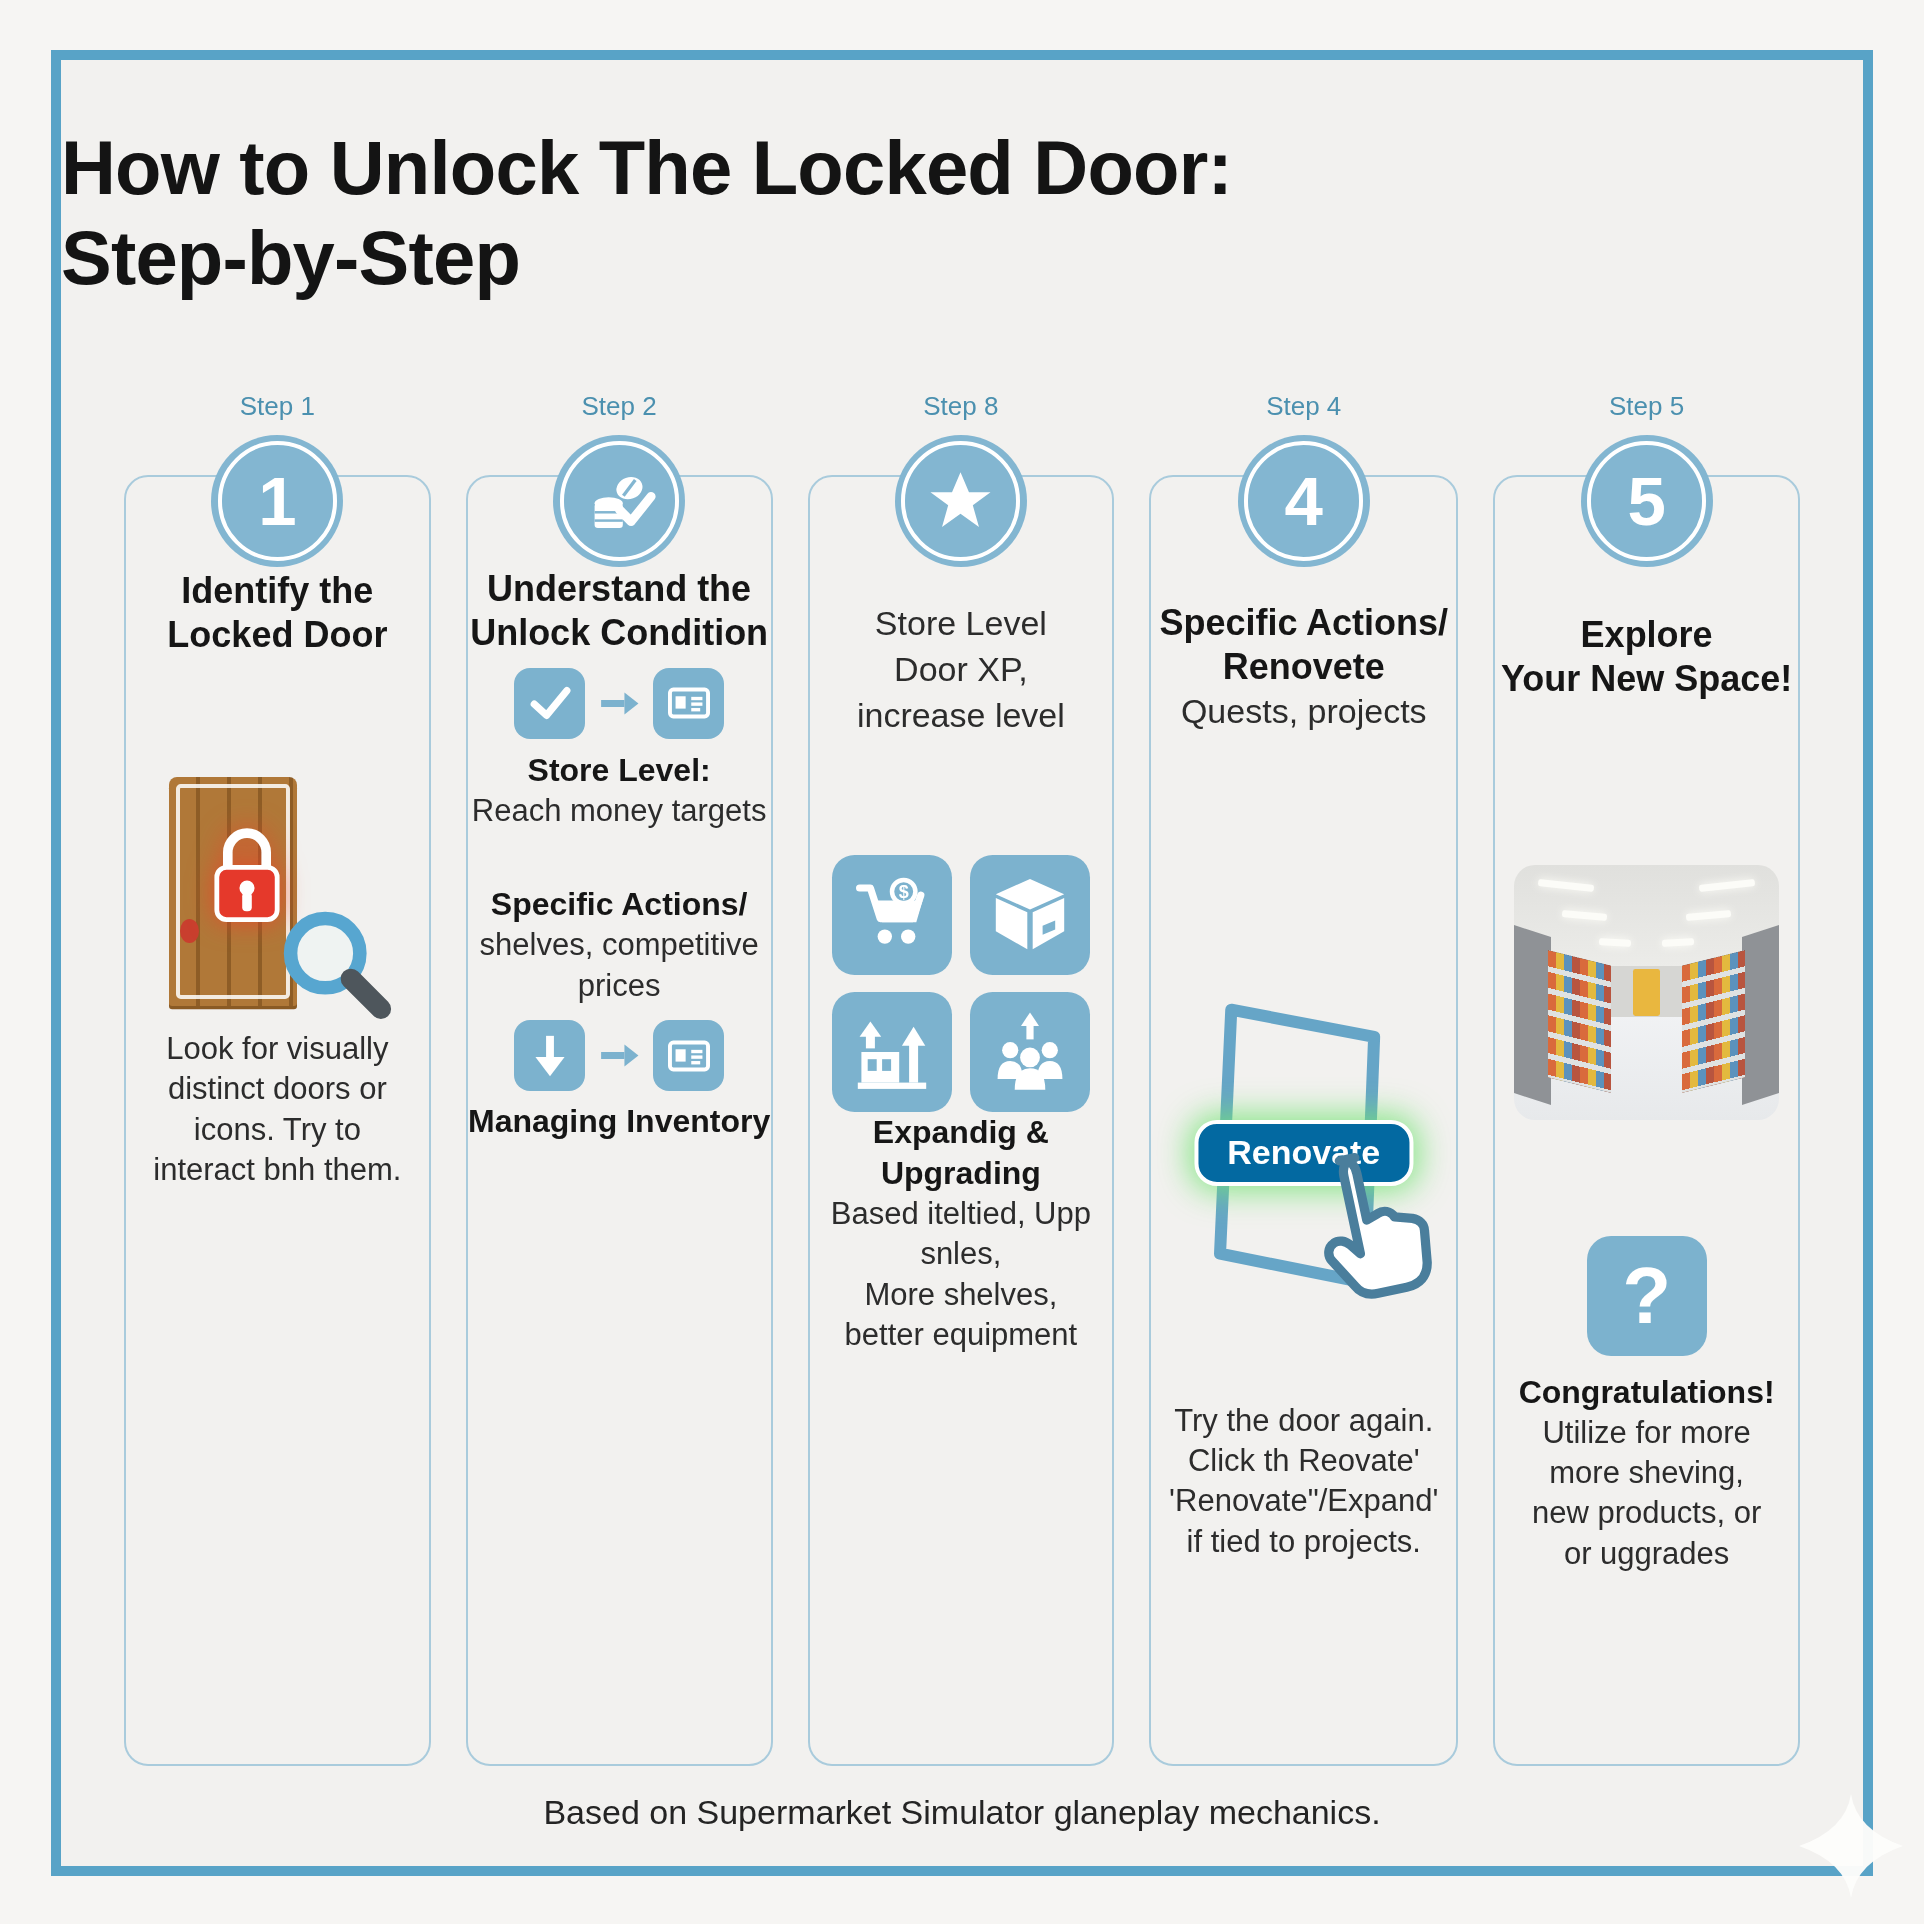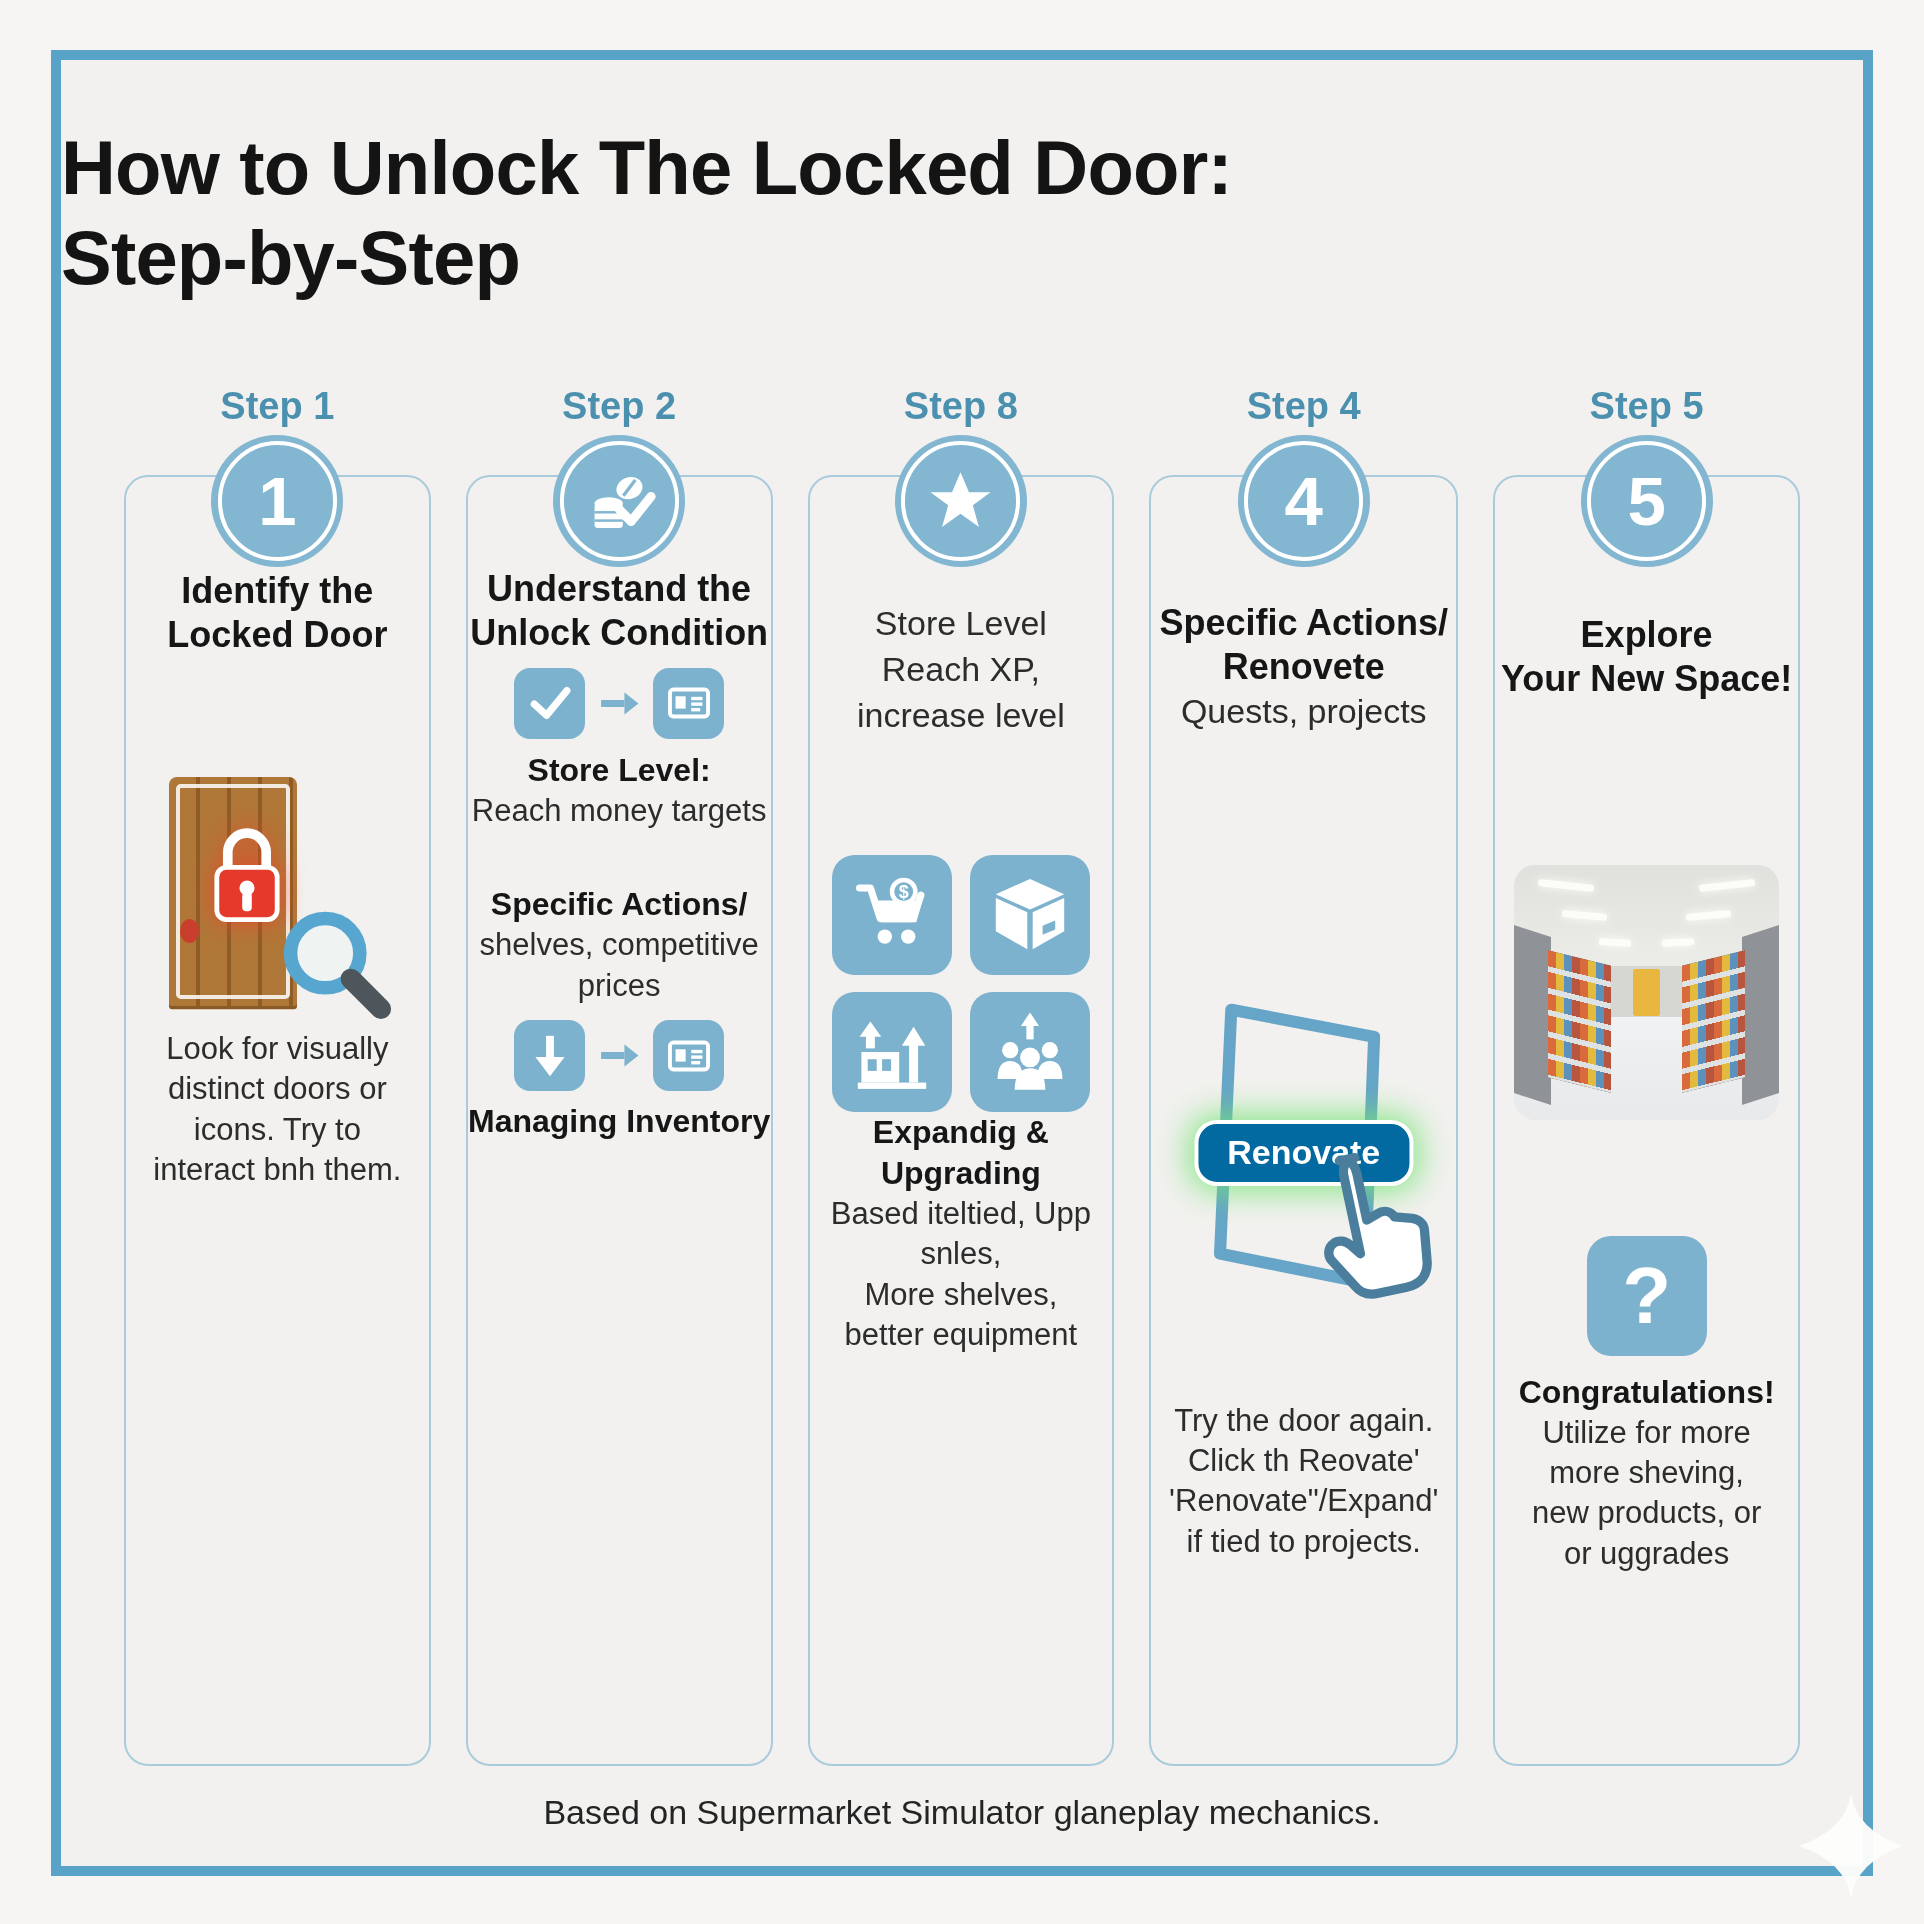"Step 1" .step-label { font-size: 38px -> 26px; font-weight: bold -> normal }
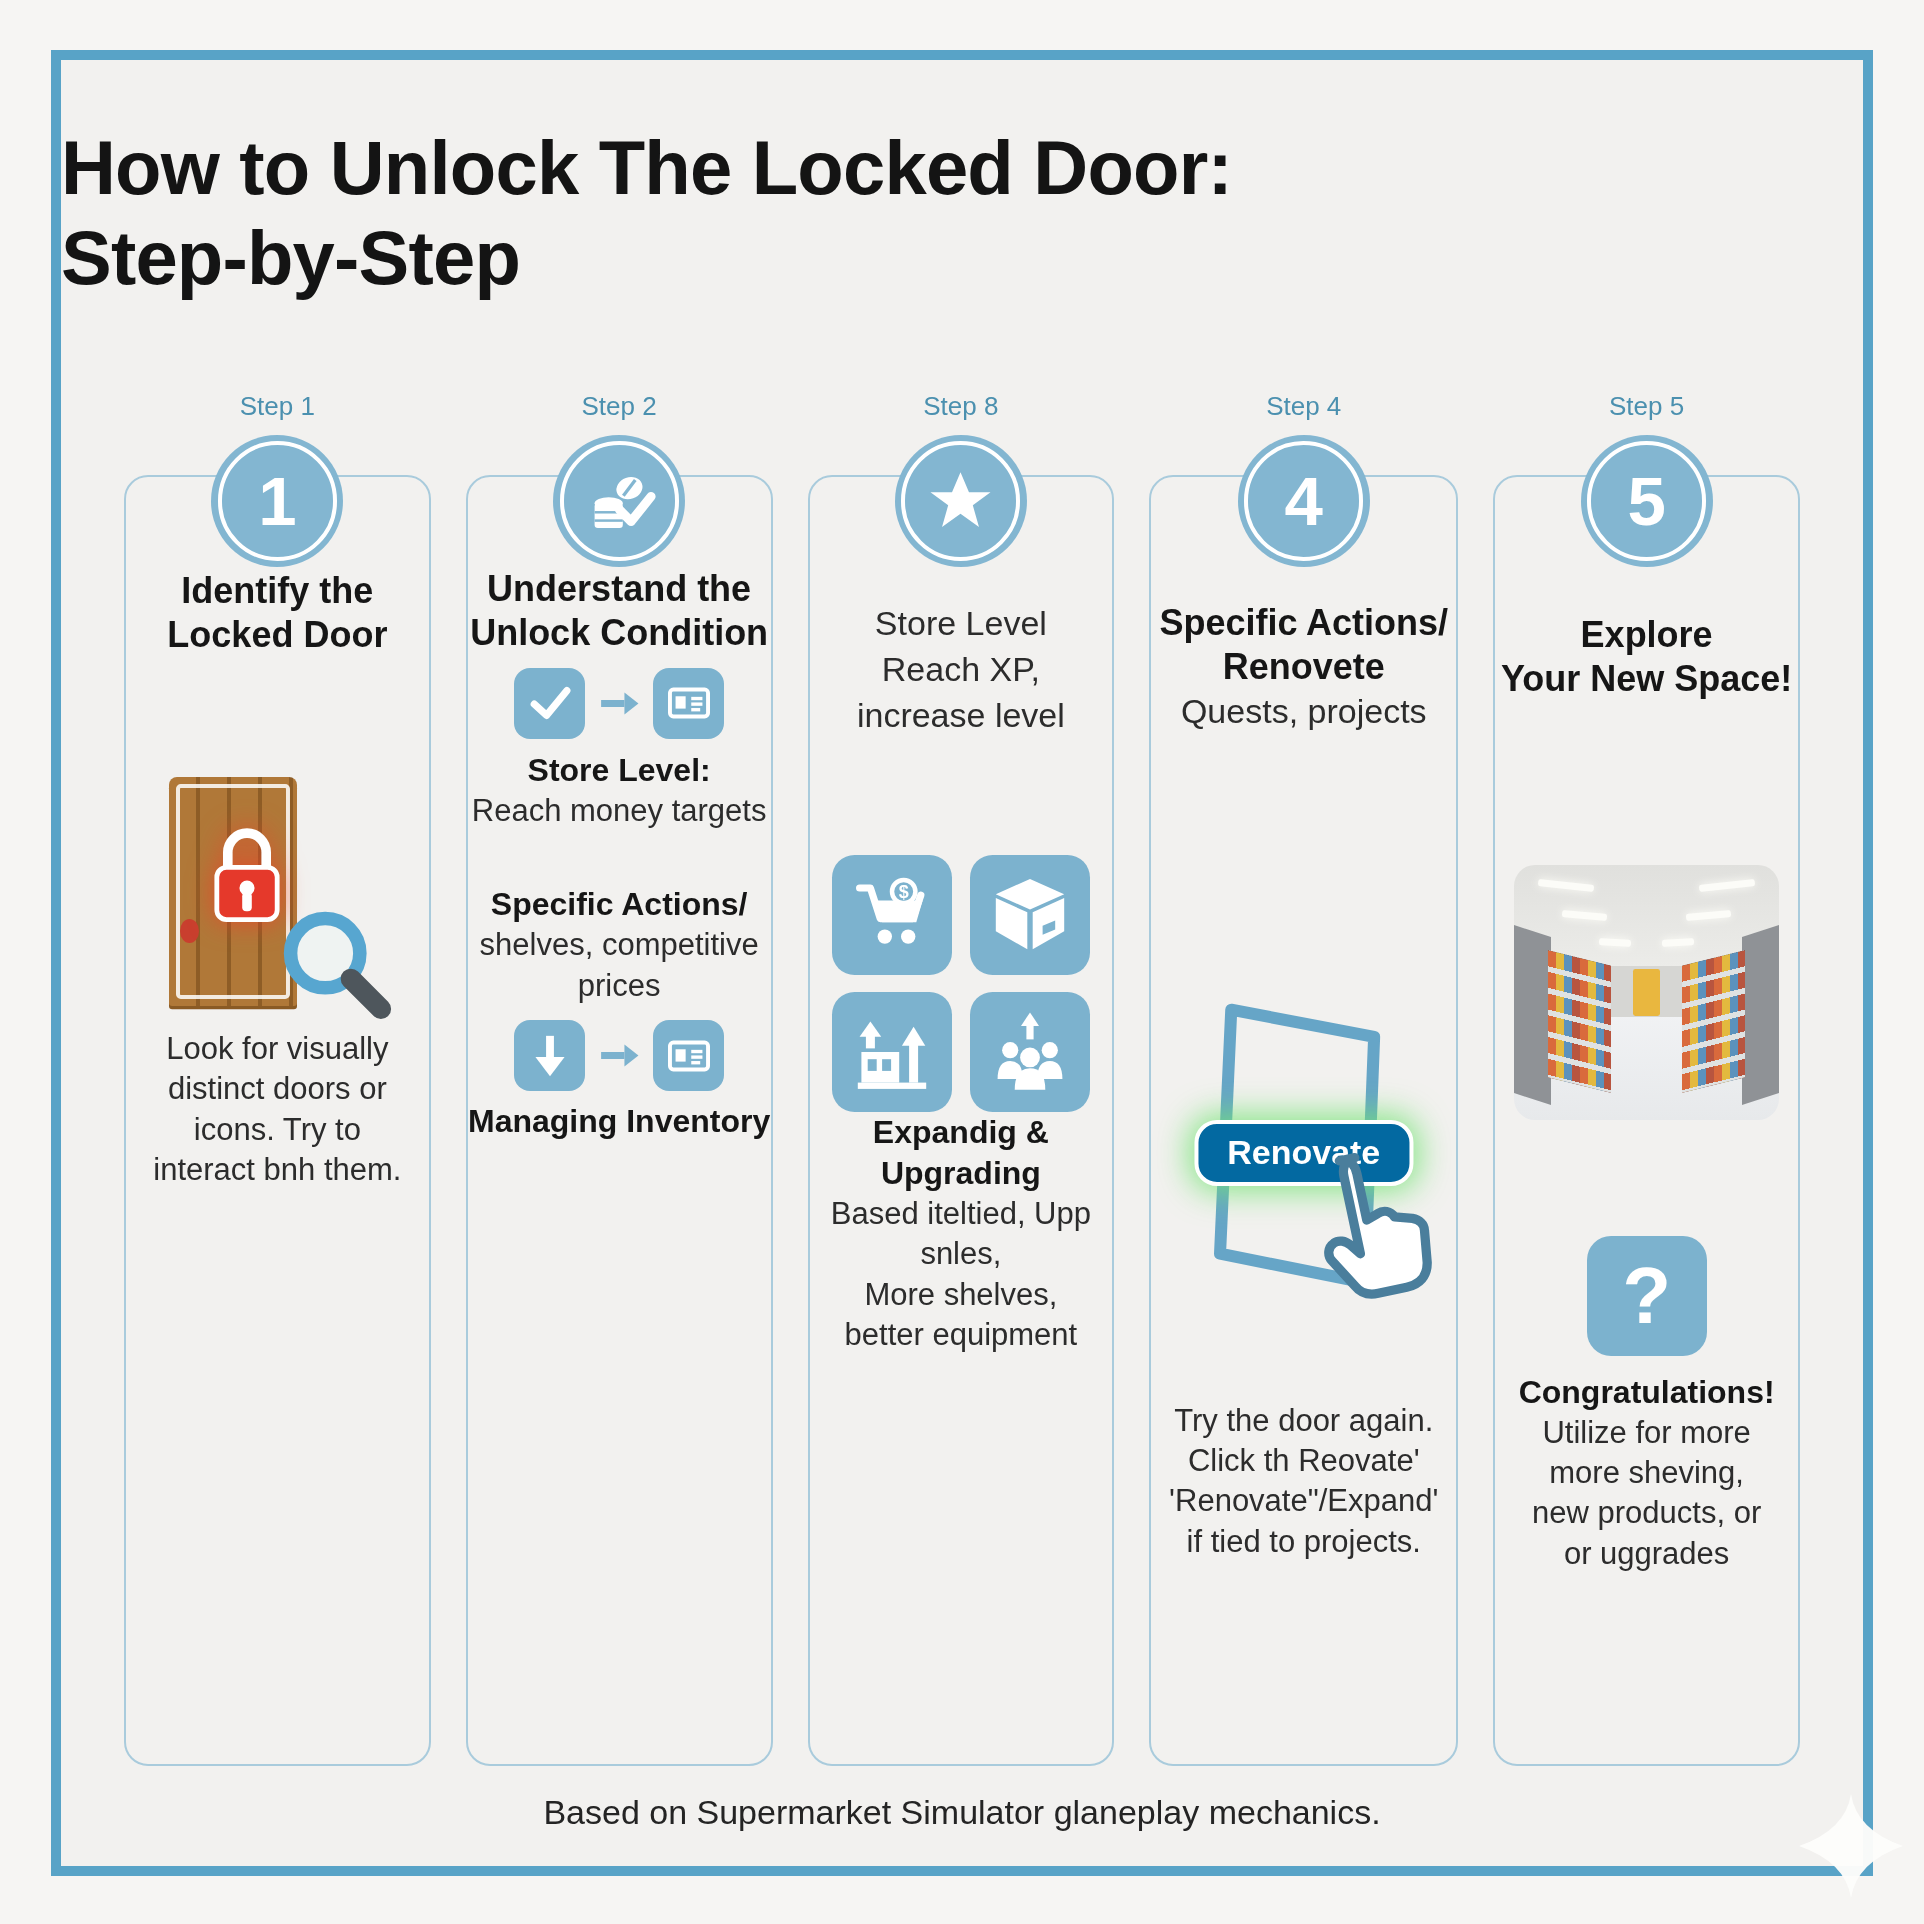"Reach XP," div { text: Reach -> Door }
